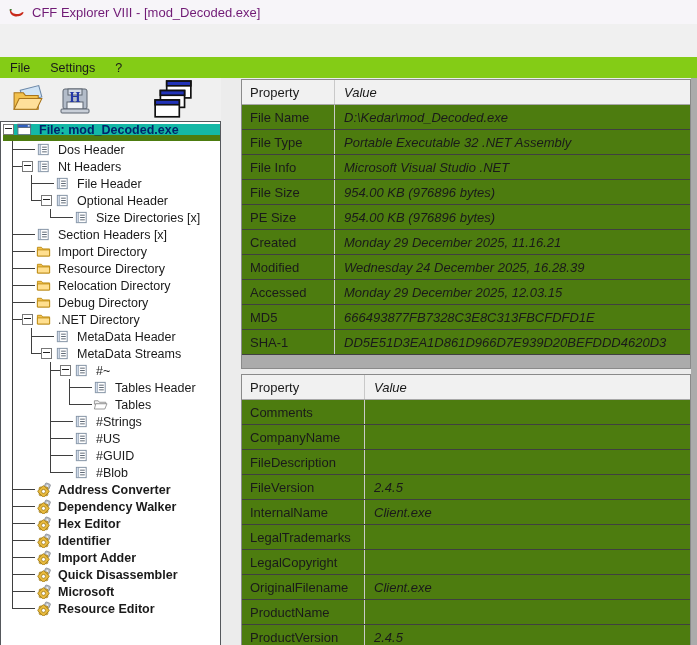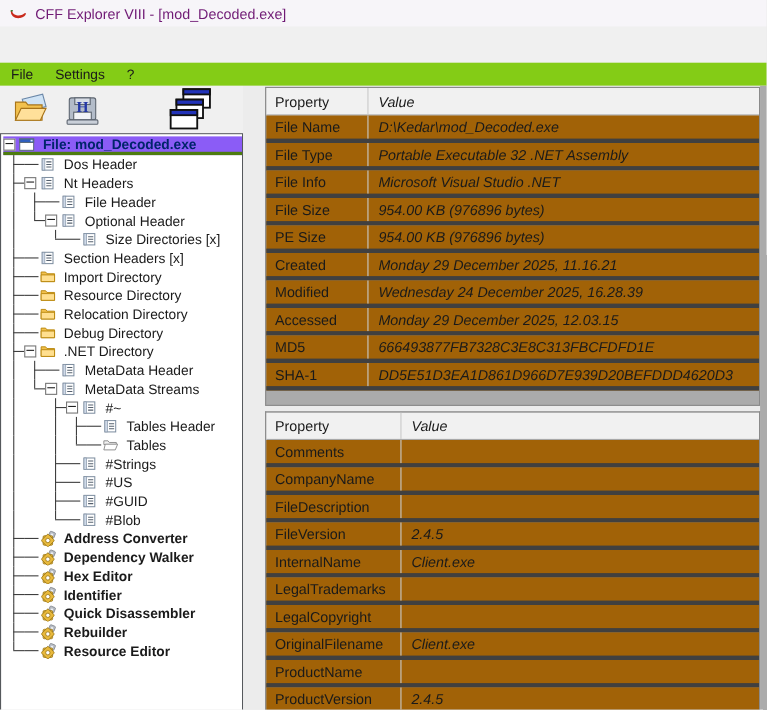"File Name" .prow { background: #a16207 -> #4d7c0f; border-bottom: 4px solid #404040 -> 1px solid #404040 }
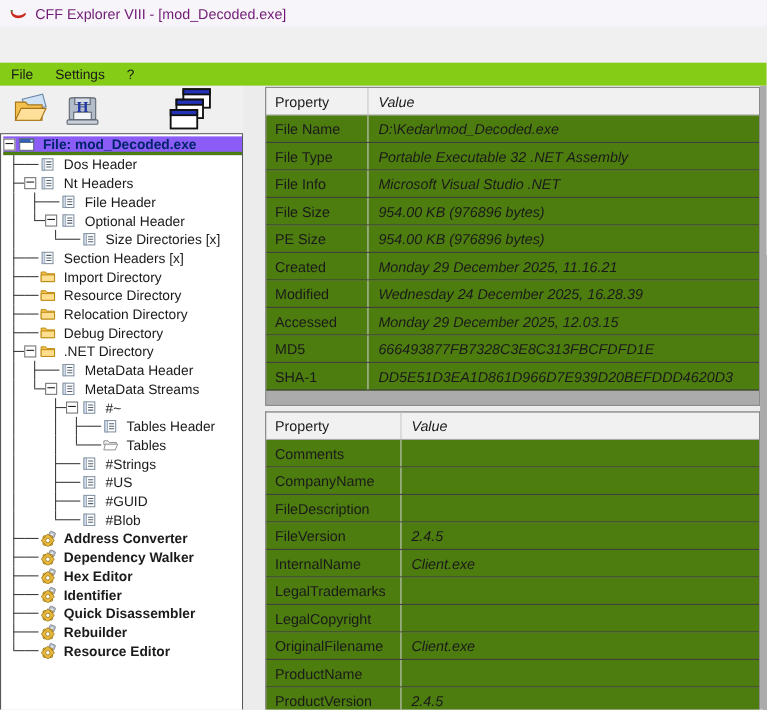"File: mod_Decoded.exe" .trow-tree.sel { background: #8b5cf6 -> #14b8a6; border-bottom: 3px solid #4d7c0f -> 6px solid #4d7c0f }
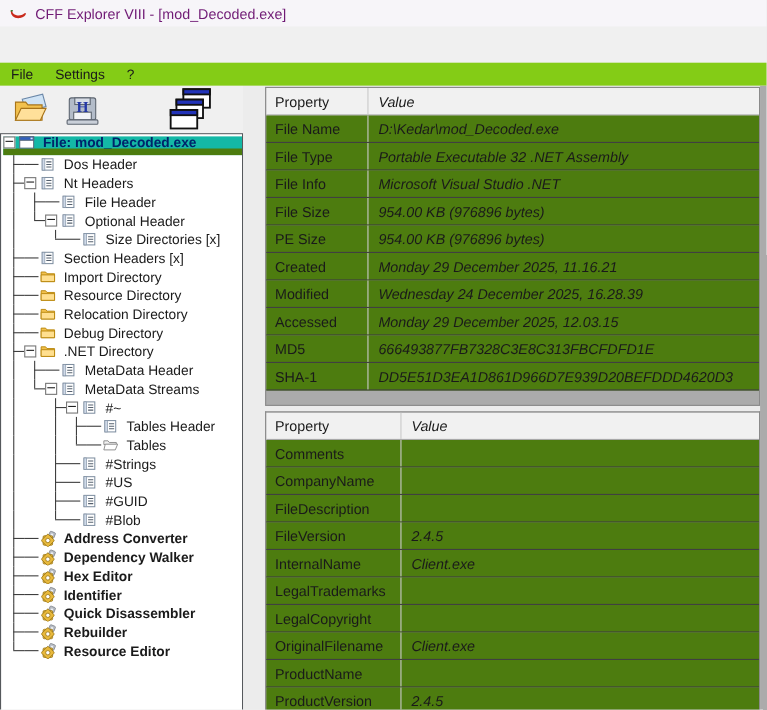"Import Adder" div.trow-tree { html: none -> <div> <span></span> <span></span> <span> <svg> <rect></rect> <circle></circle> <rect></rect> <rect></rect> <circle></circle> </svg> </span> <span>Import Adder</span> </div> }
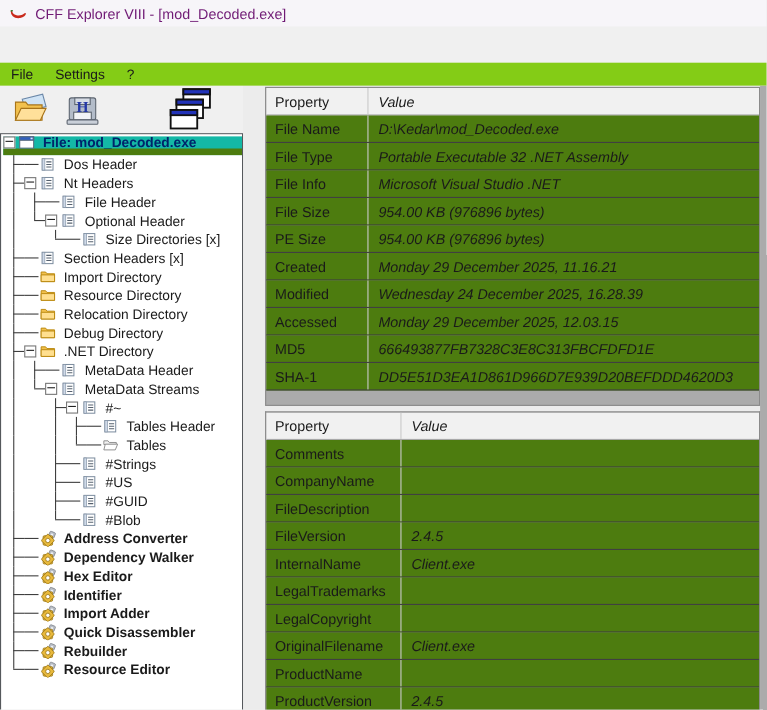"Rebuilder" span.tlabel { text: Rebuilder -> Microsoft }
